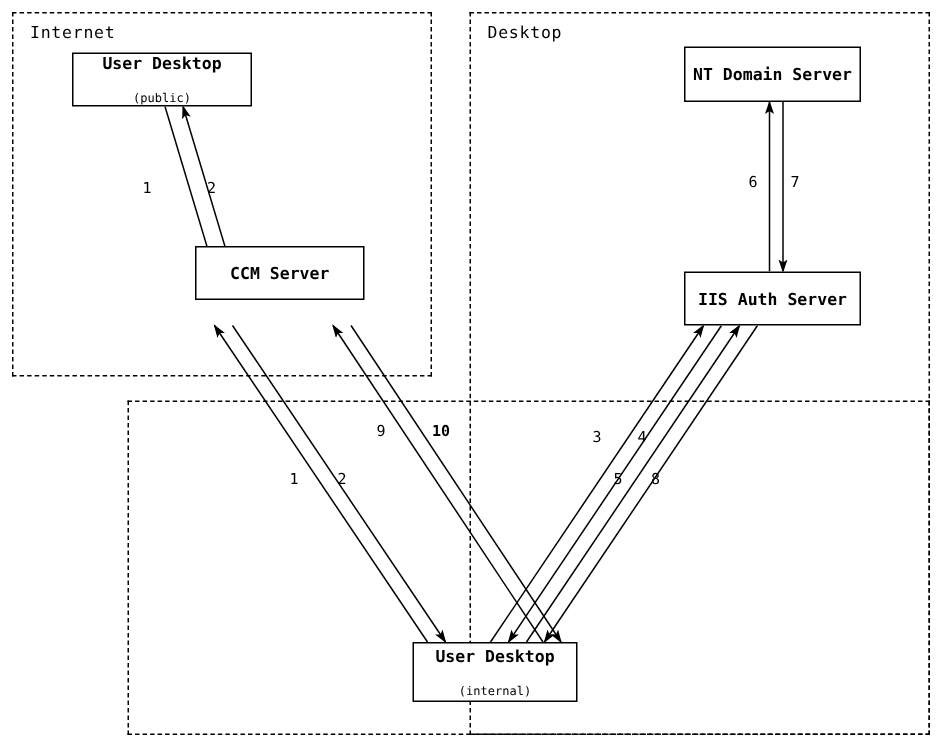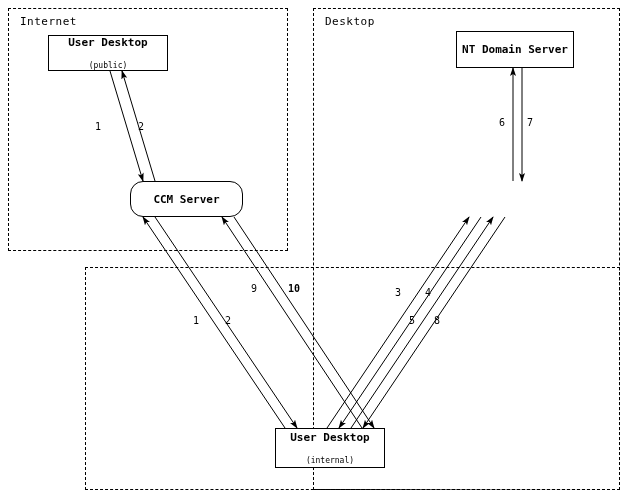"CCM Server" div.node { border-radius: 13px -> none; top: 181px -> 164px }
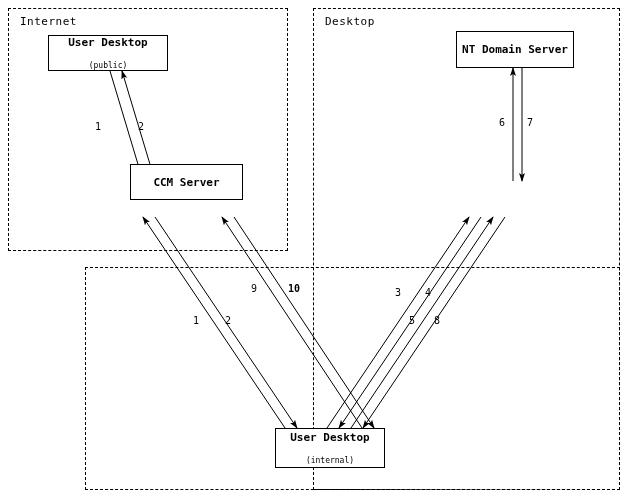"IIS Auth Server" div.node { html: none -> <div> <div>IIS Auth Server</div> </div> }
